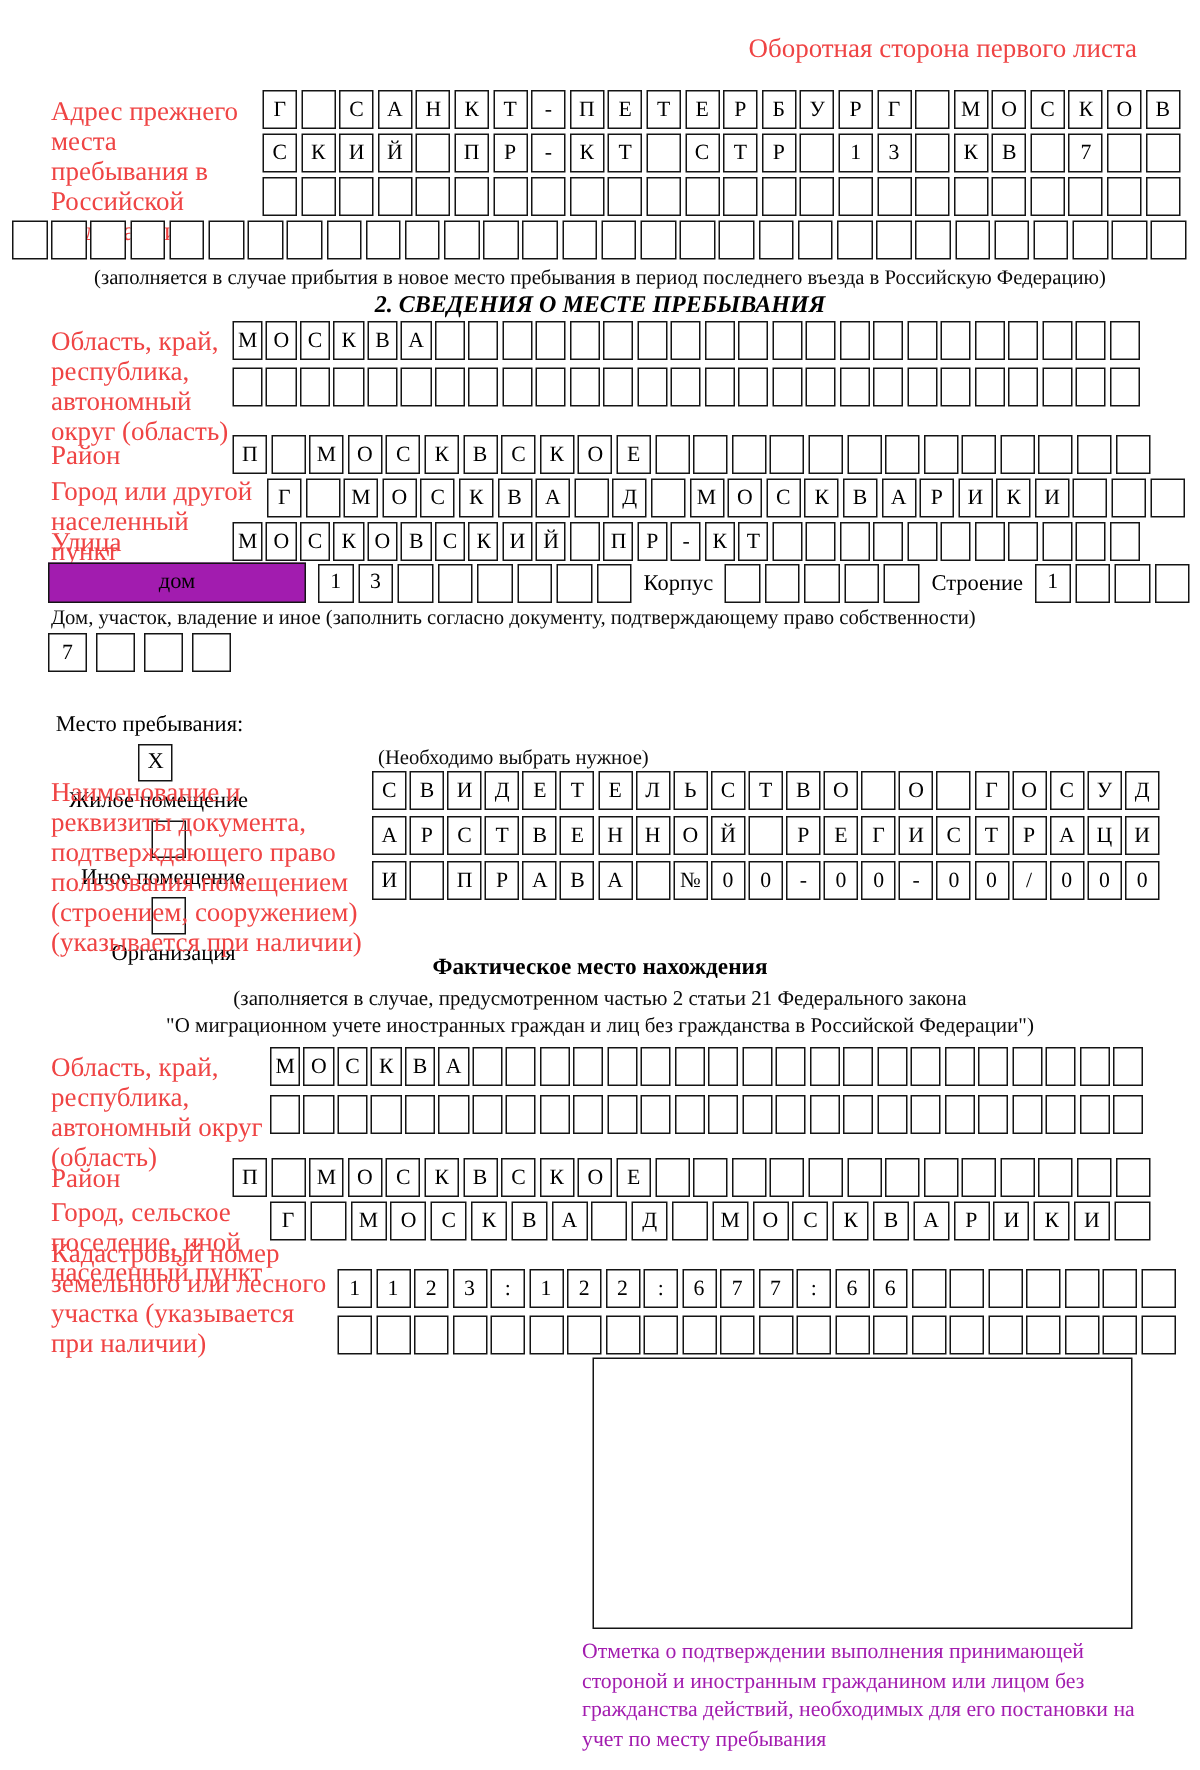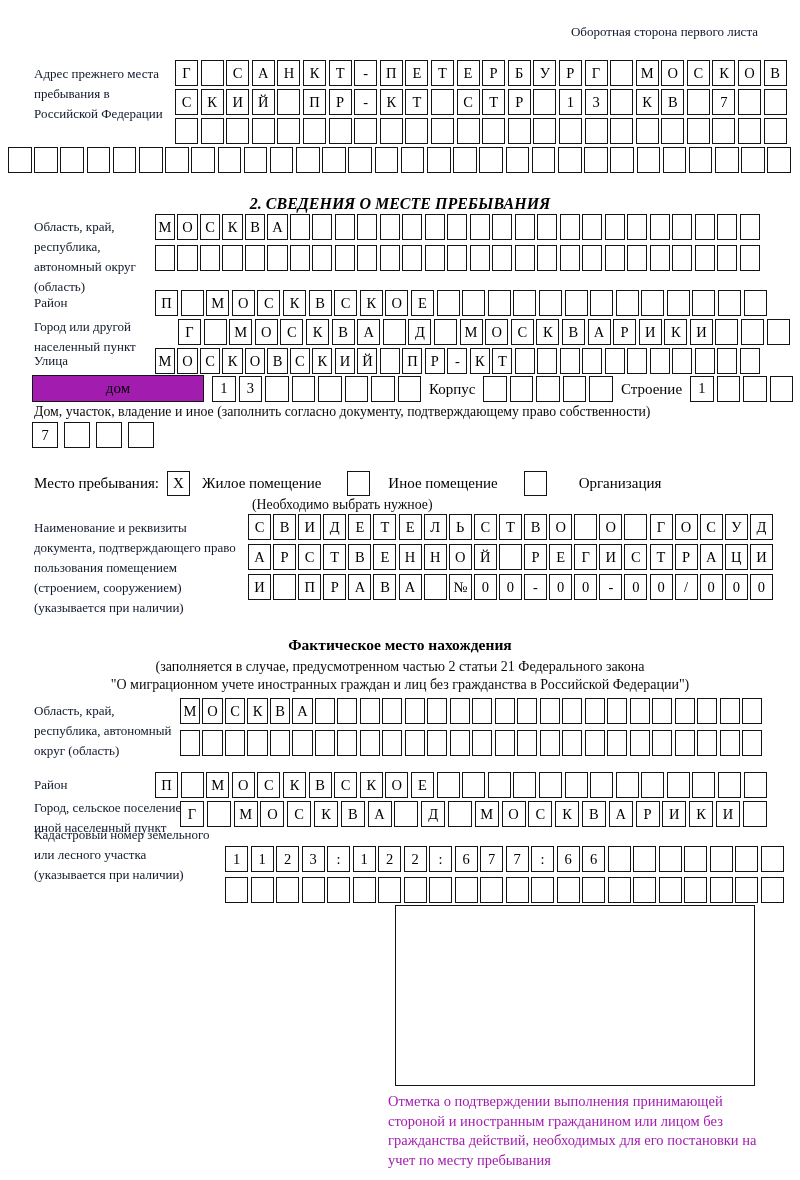"Оборотная сторона первого листа" .label { color: #0f172a -> #ef4444; font-size: 13px -> 18px }
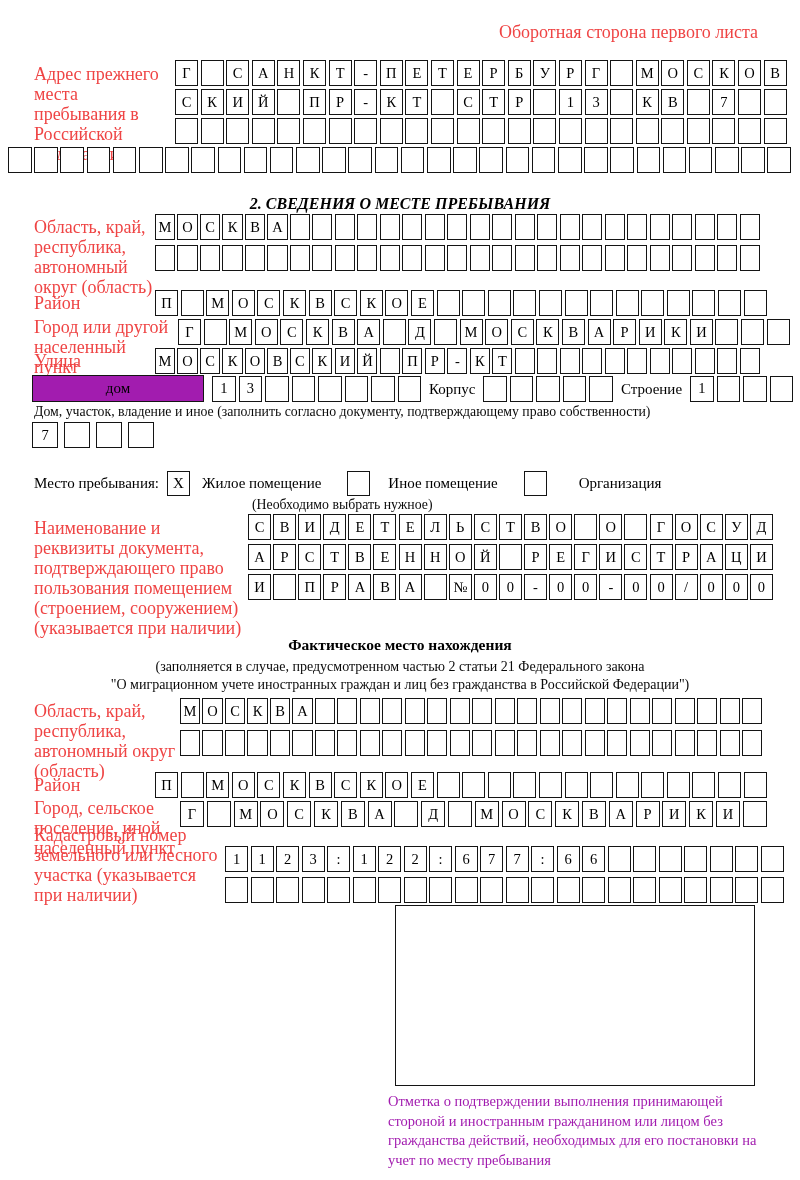"(заполняется в случае прибытия в" div.abs { html: none -> <div>(заполняется в случае прибытия в новое место пребывания в период последнего въезда в Российскую Федерацию)</div> }
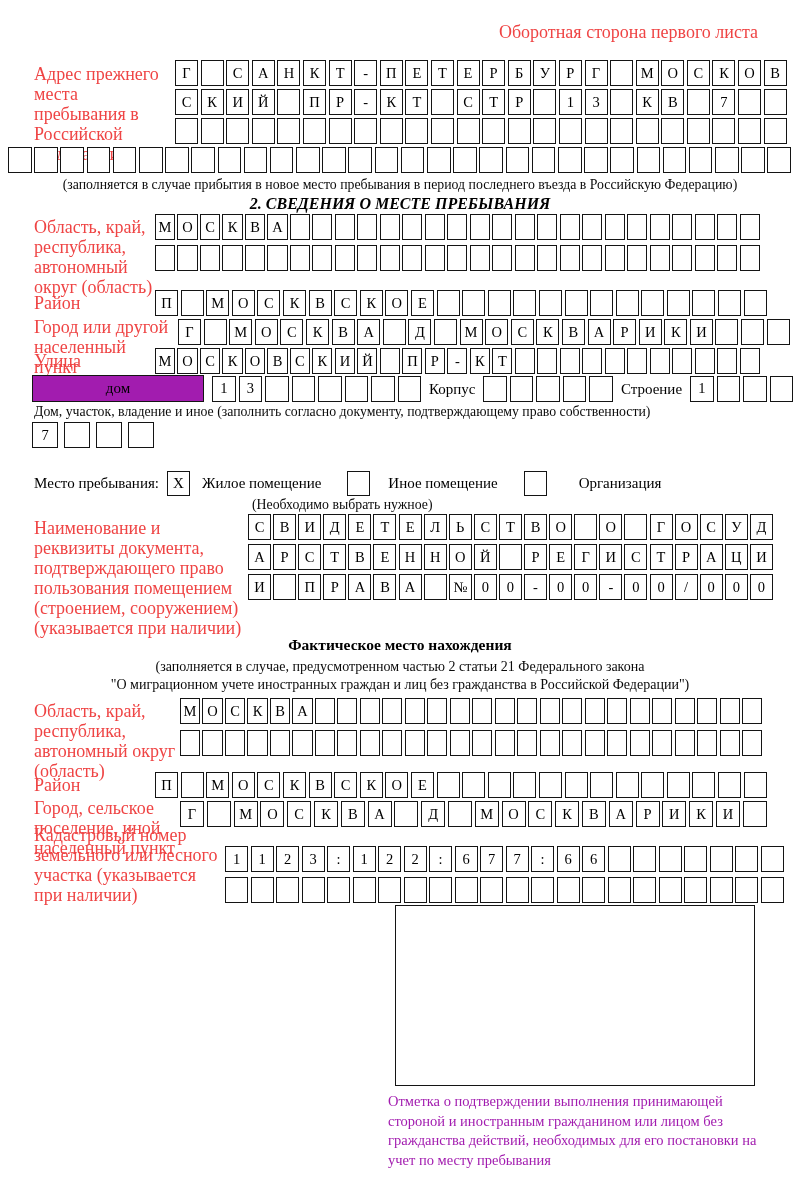"Место пребывания:" div.abs { flex-direction: none -> column }
